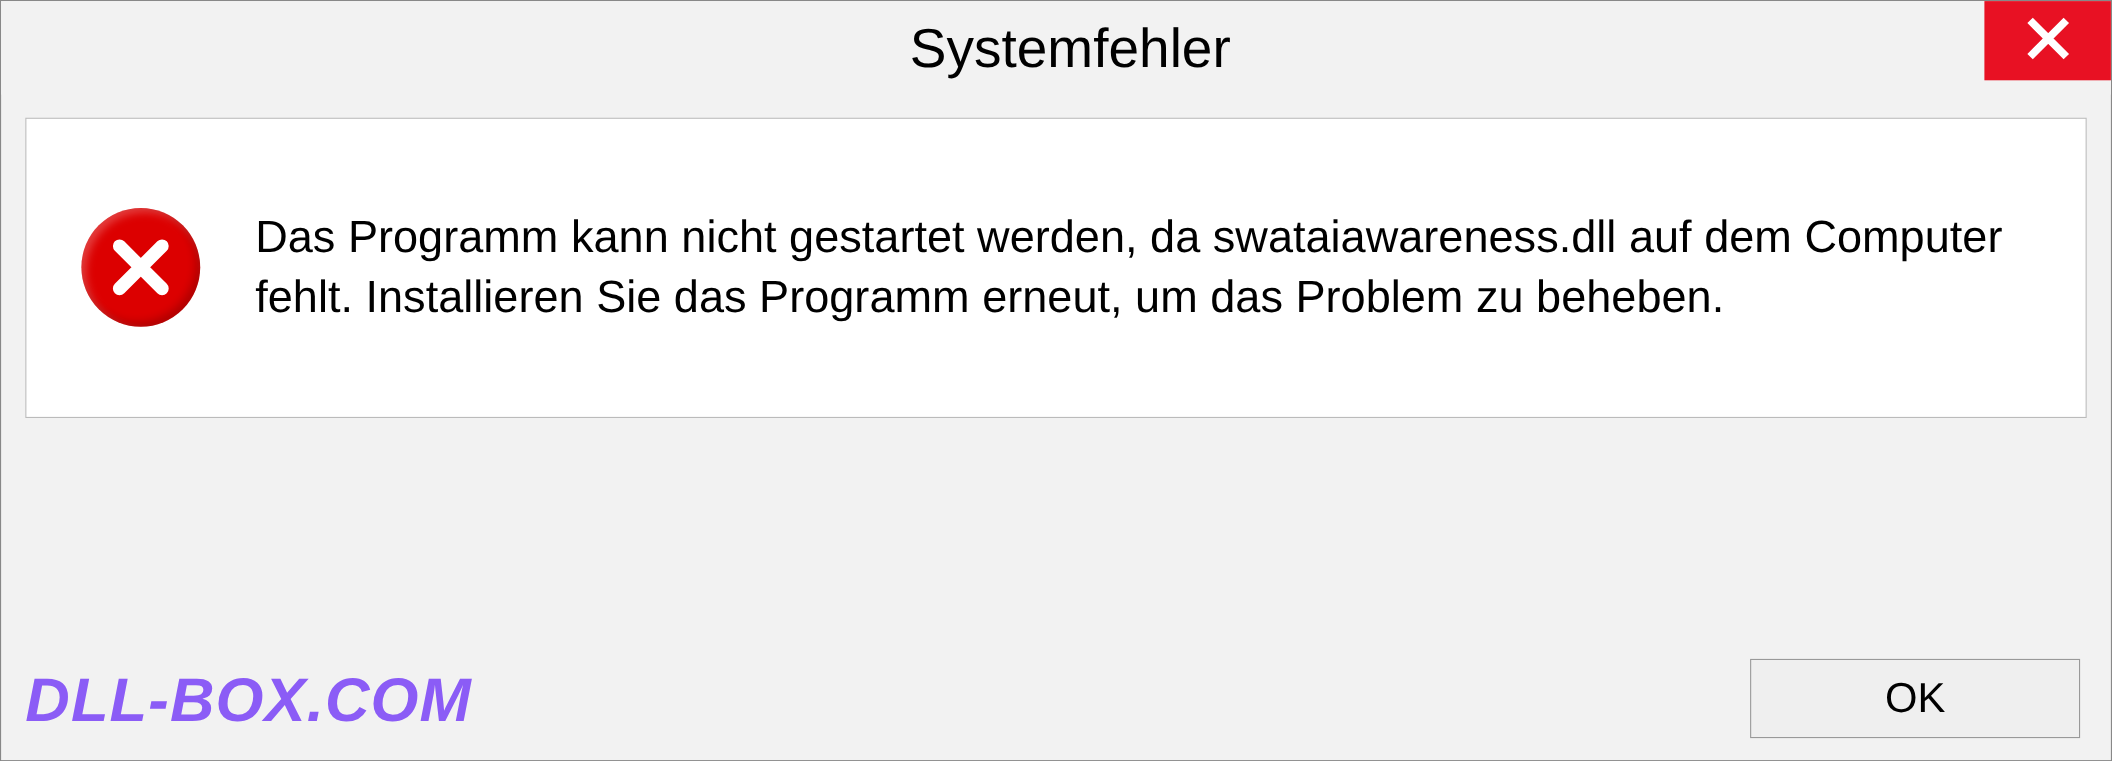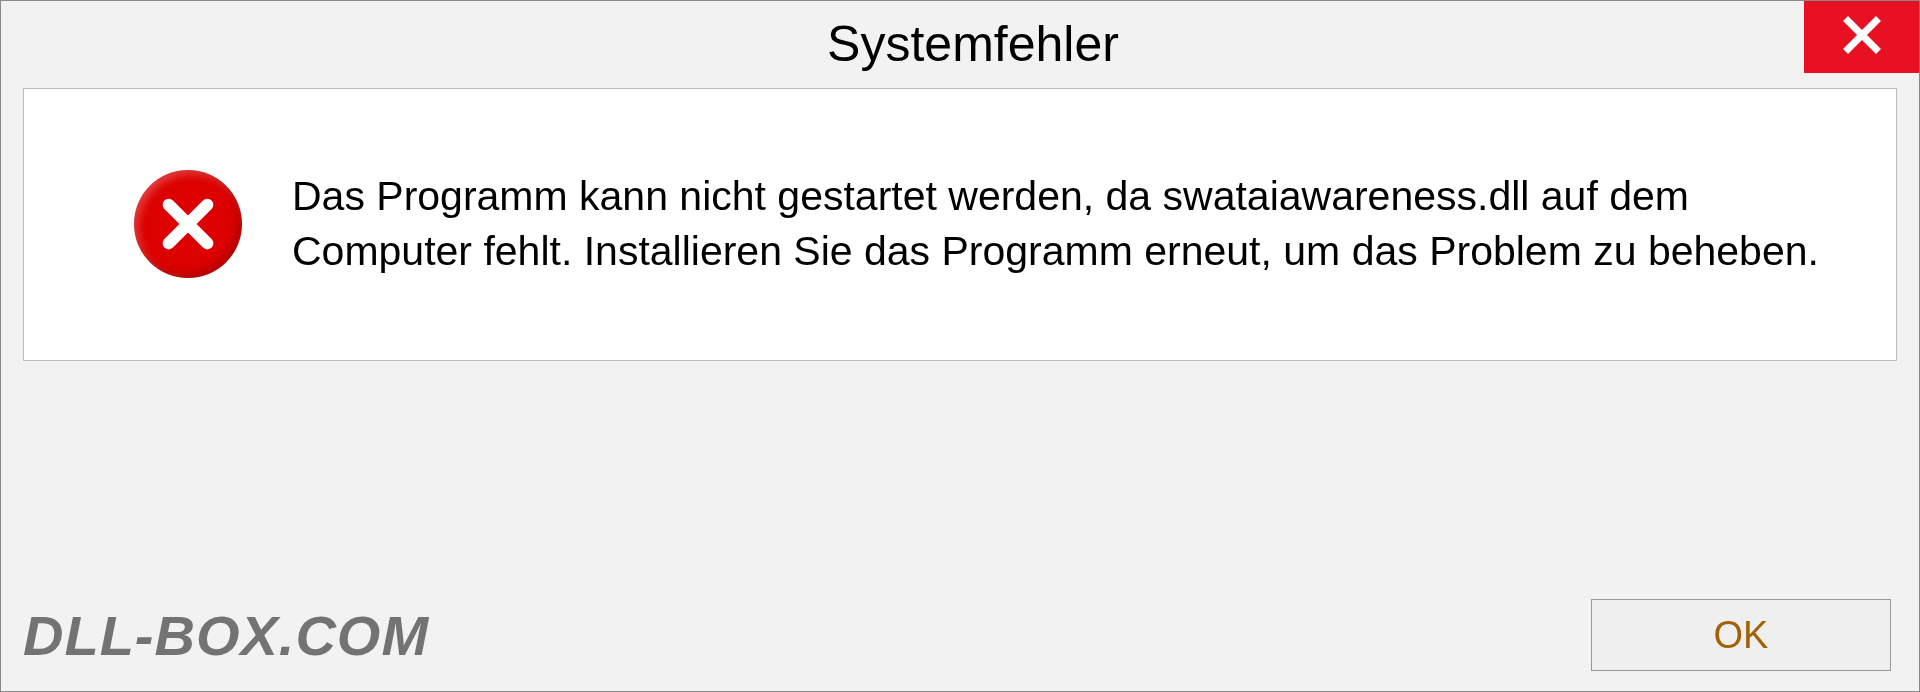"Das Programm kann nicht gestartet" .content-box { margin: 2px 22px -> 21px 22px; padding: 80px 60px 80px 110px -> 80px 60px 80px 50px }
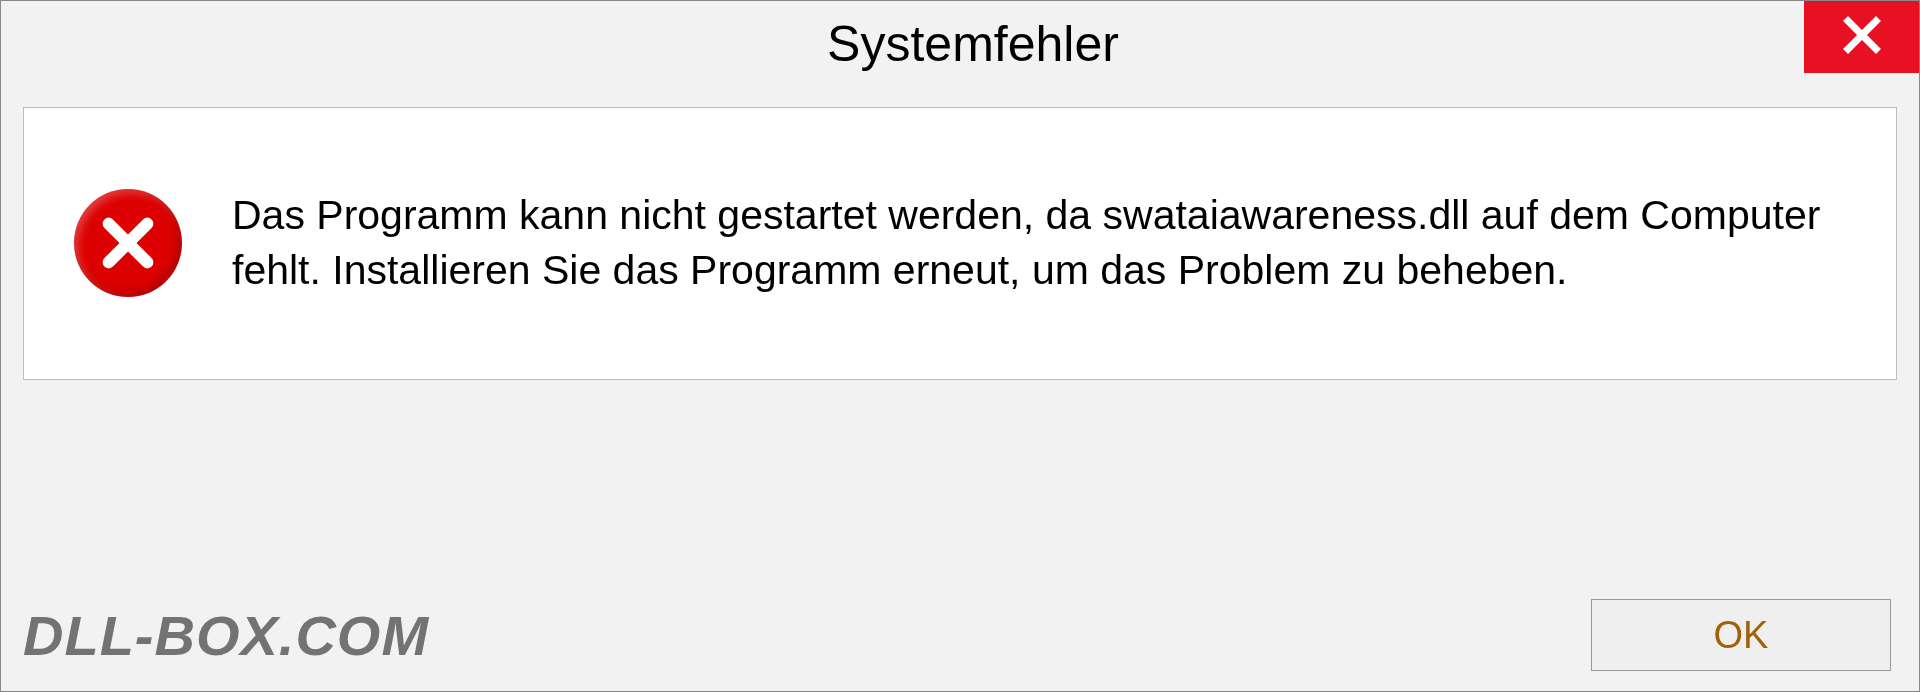"DLL-BOX.COM" .watermark { color: #737373 -> #8b5cf6 }
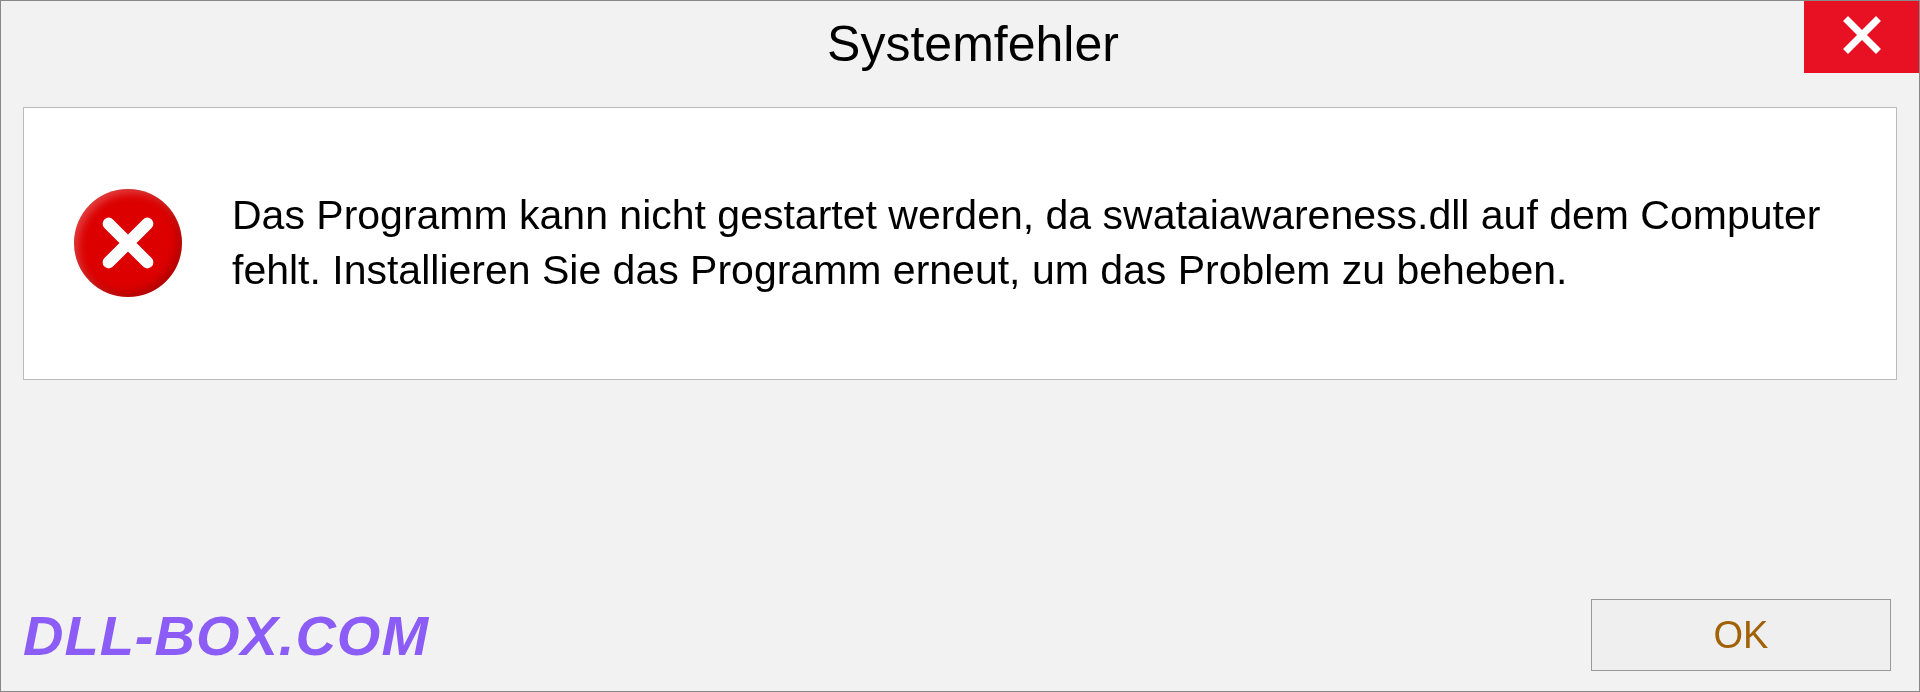"OK" .ok-btn { color: #a16207 -> #000000 }
